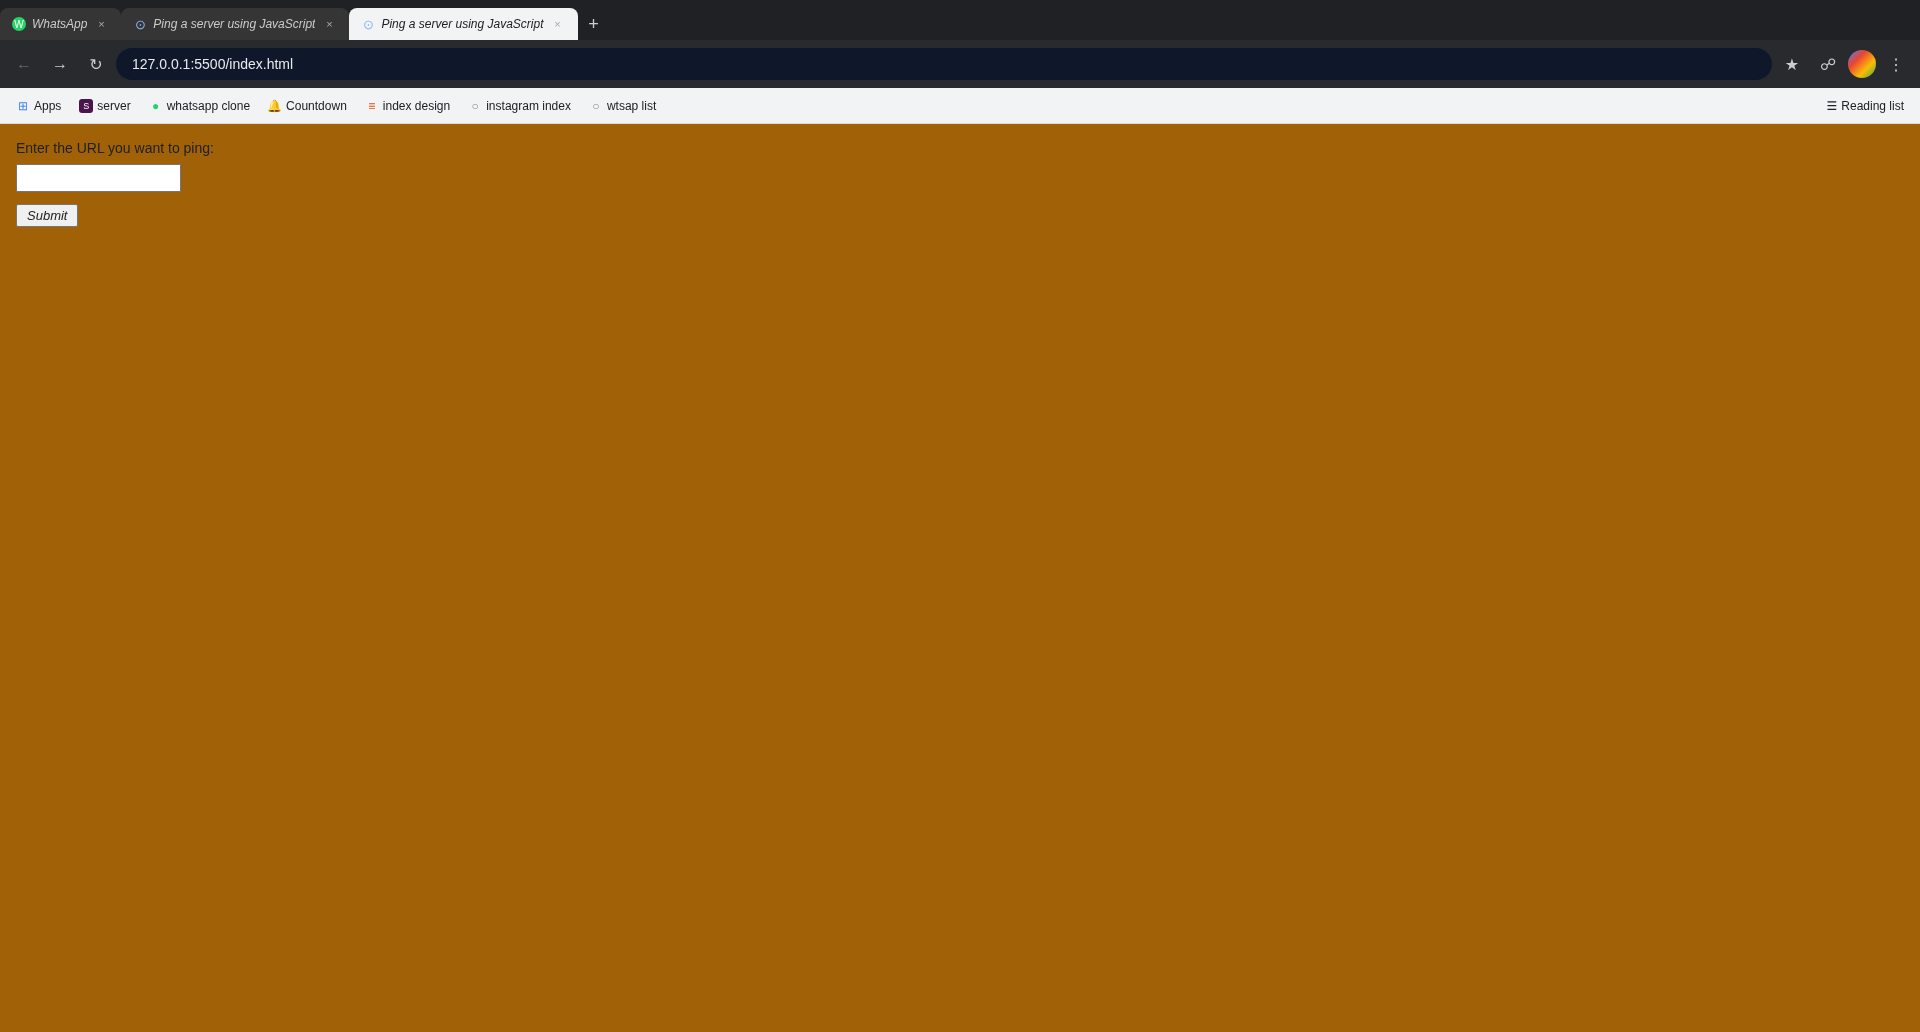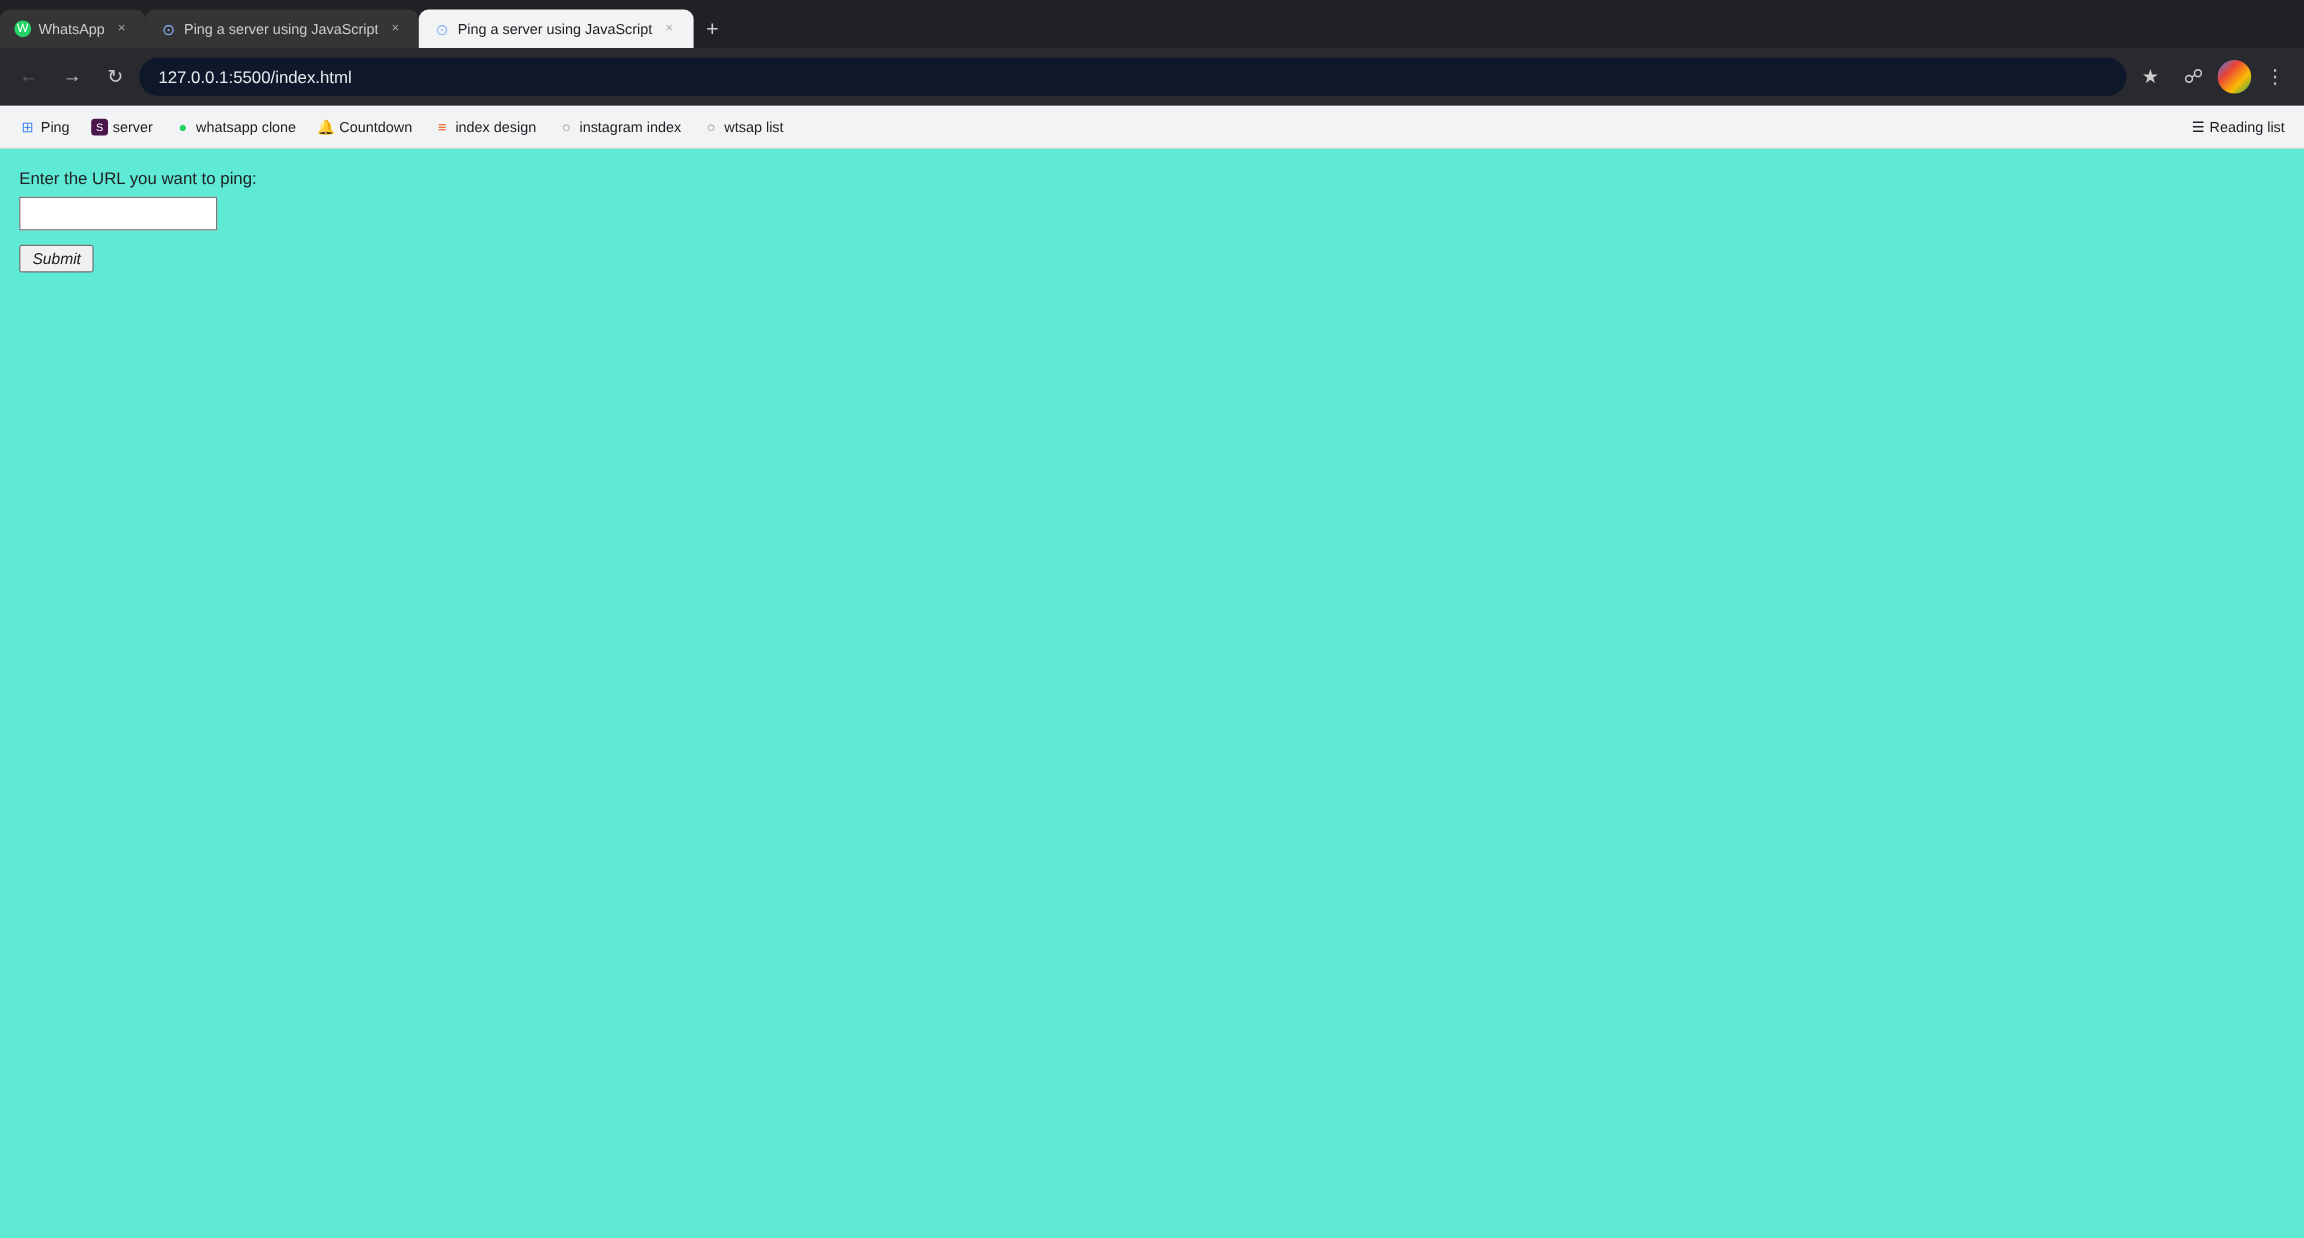"WhatsApp" .tab-label { font-style: none -> italic }
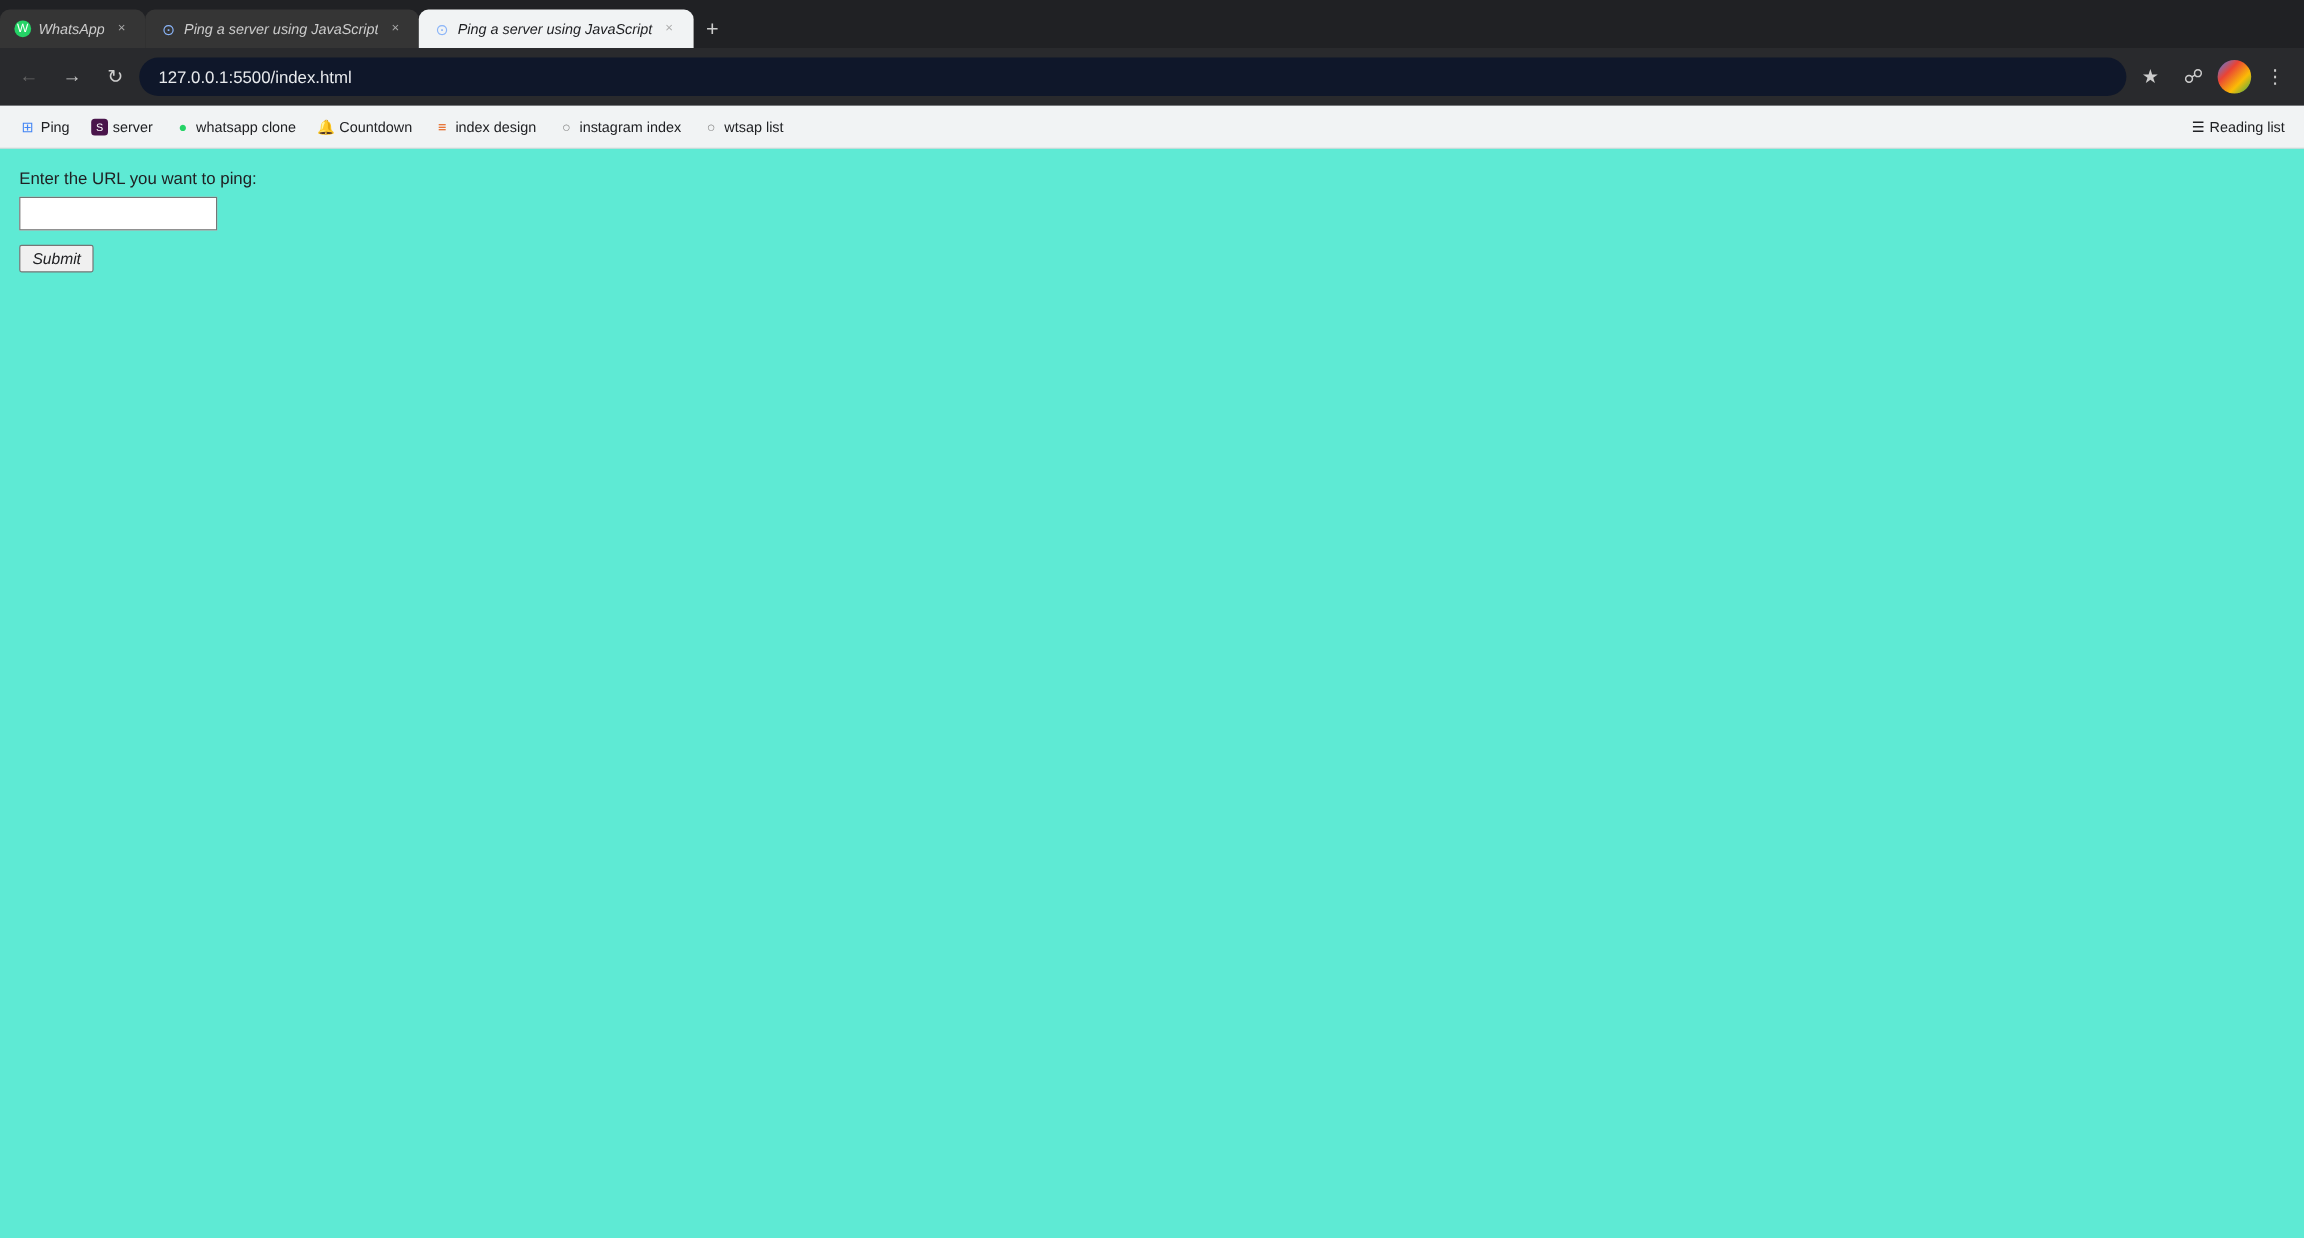"Ping" span { text: Ping -> Apps }
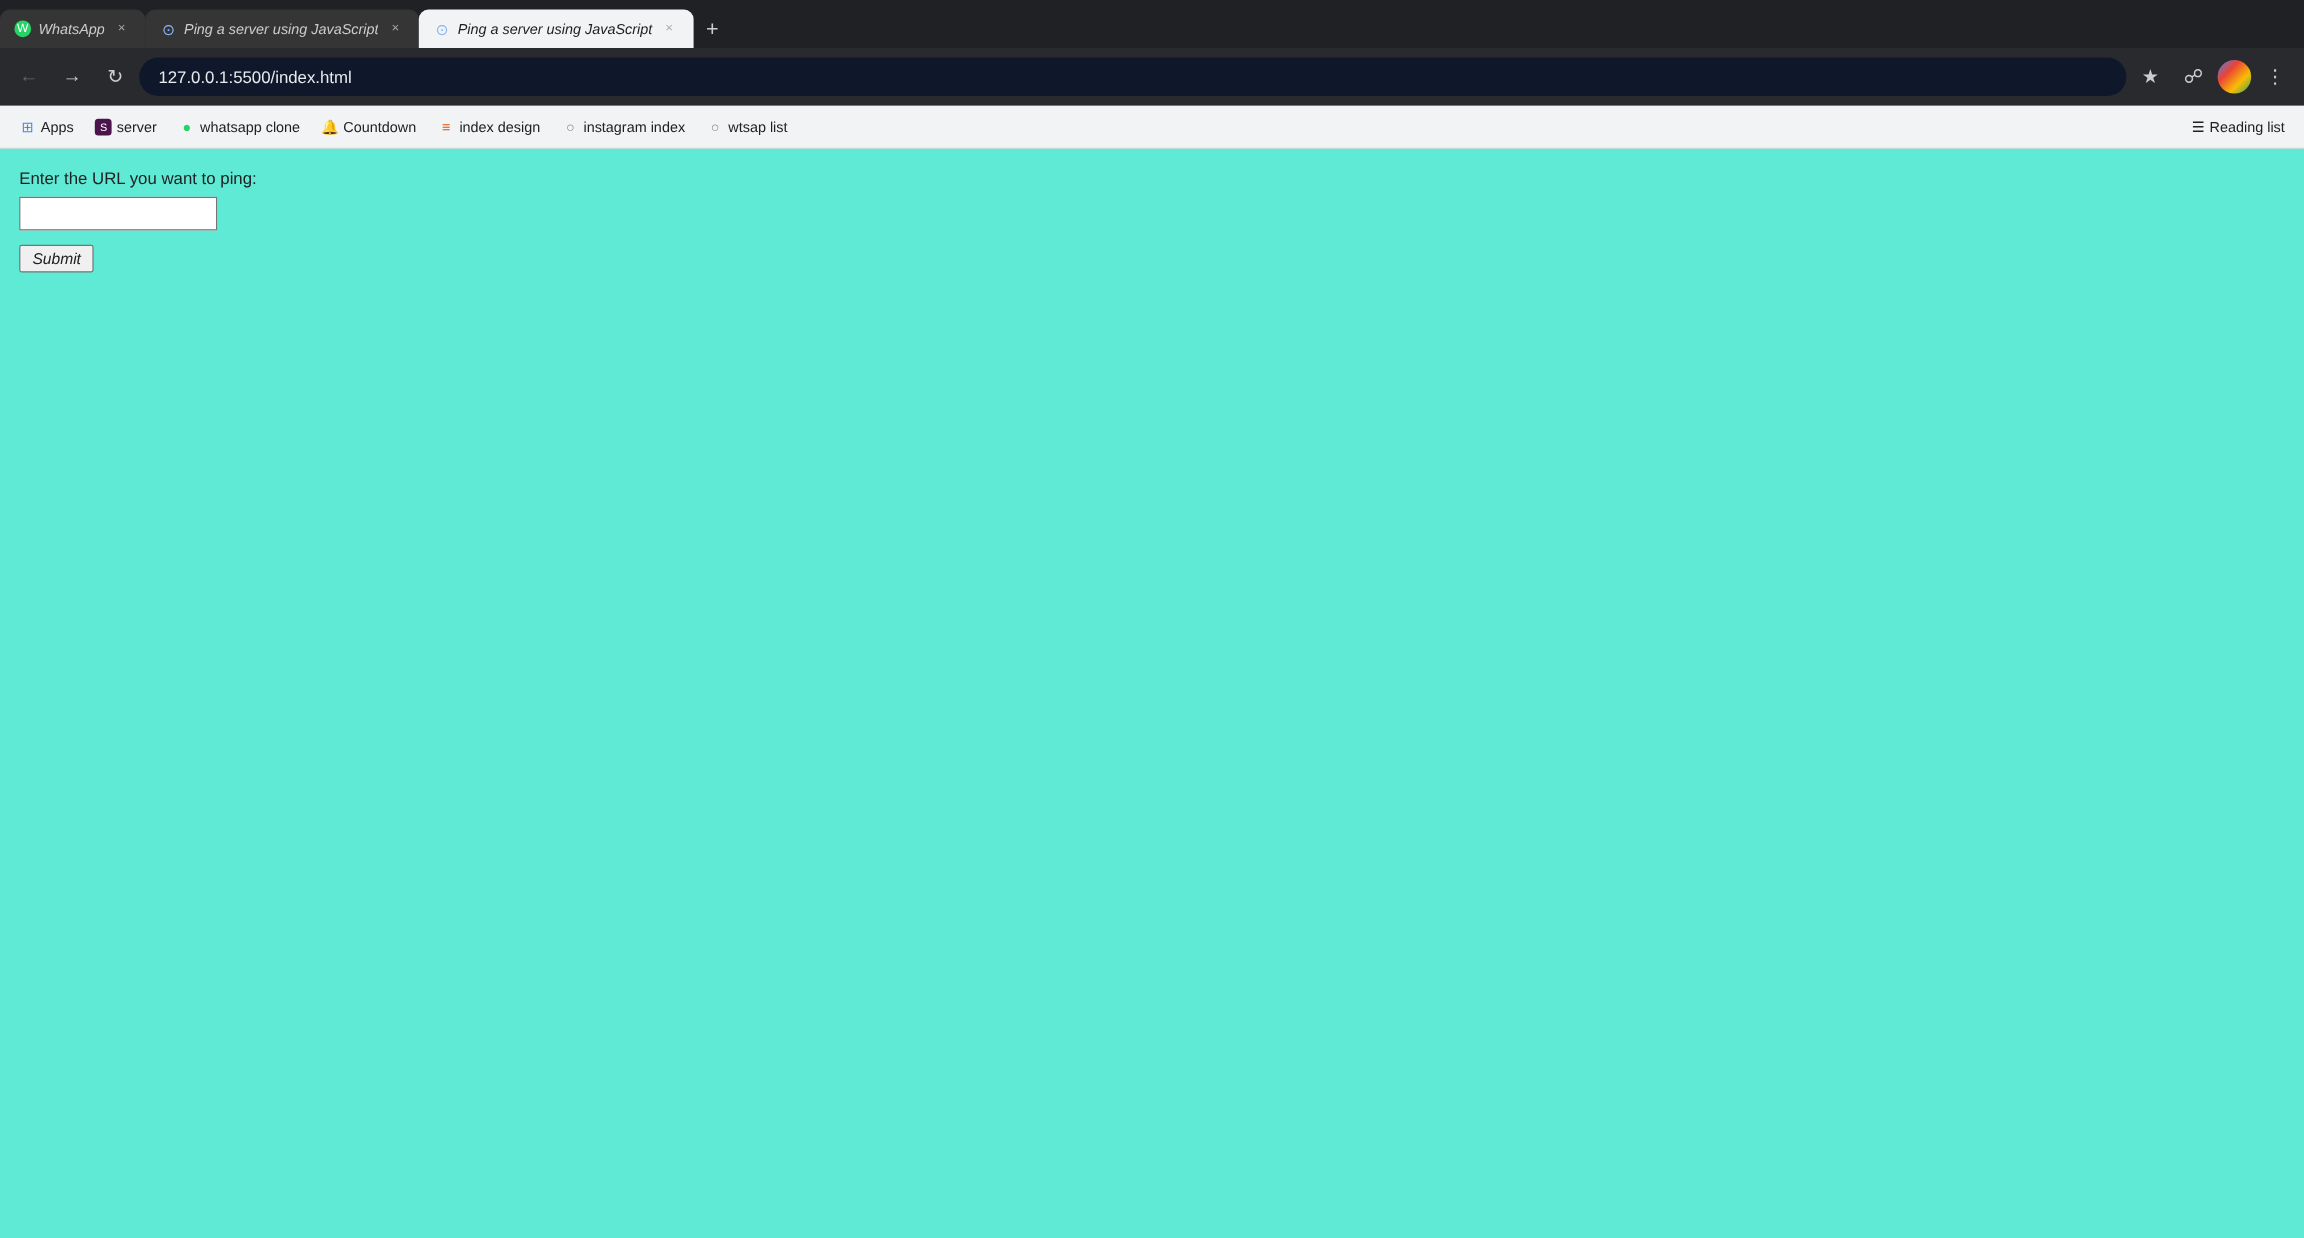"Enter the URL you want" .page-content { background: #5eead4 -> #a16207 }
